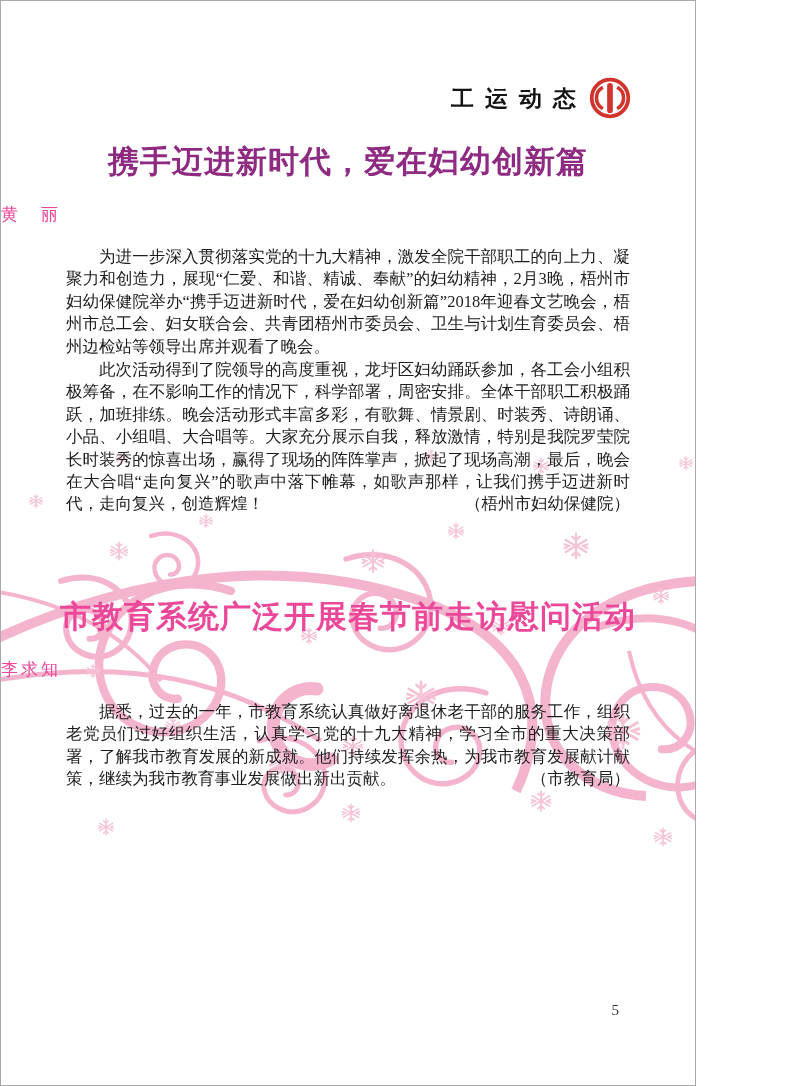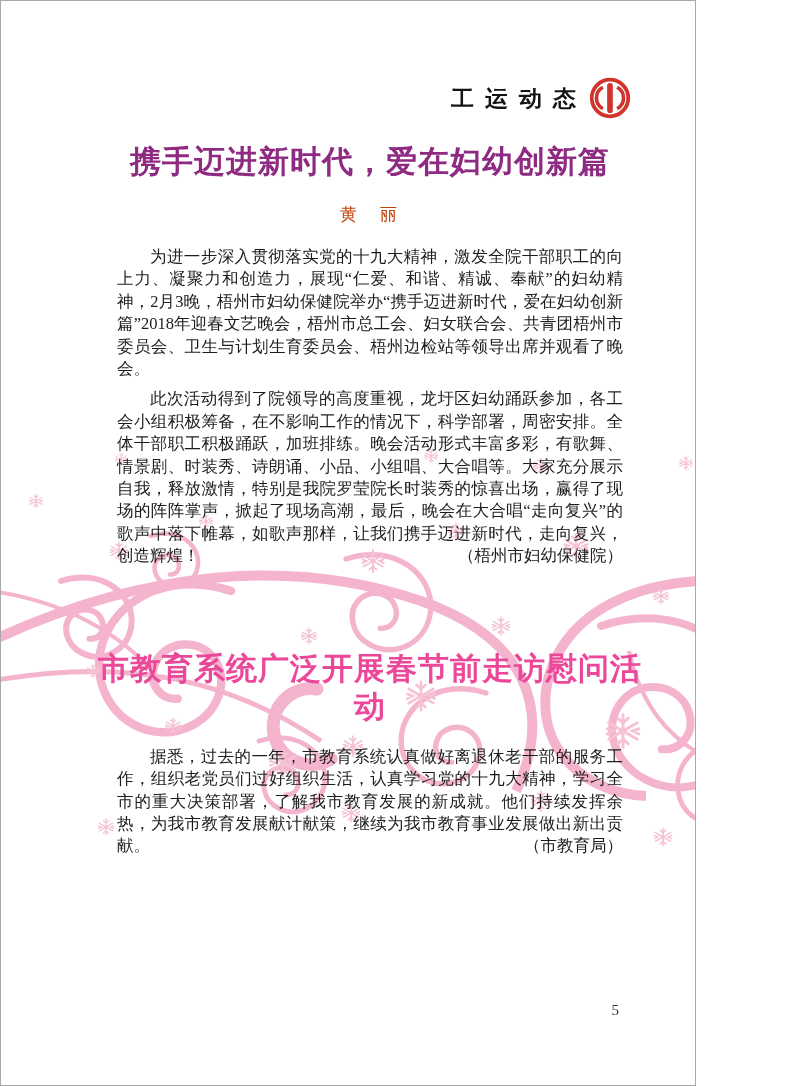"携手迈进新时代，爱在妇幼创新篇" .content { padding-left: 44px -> none }
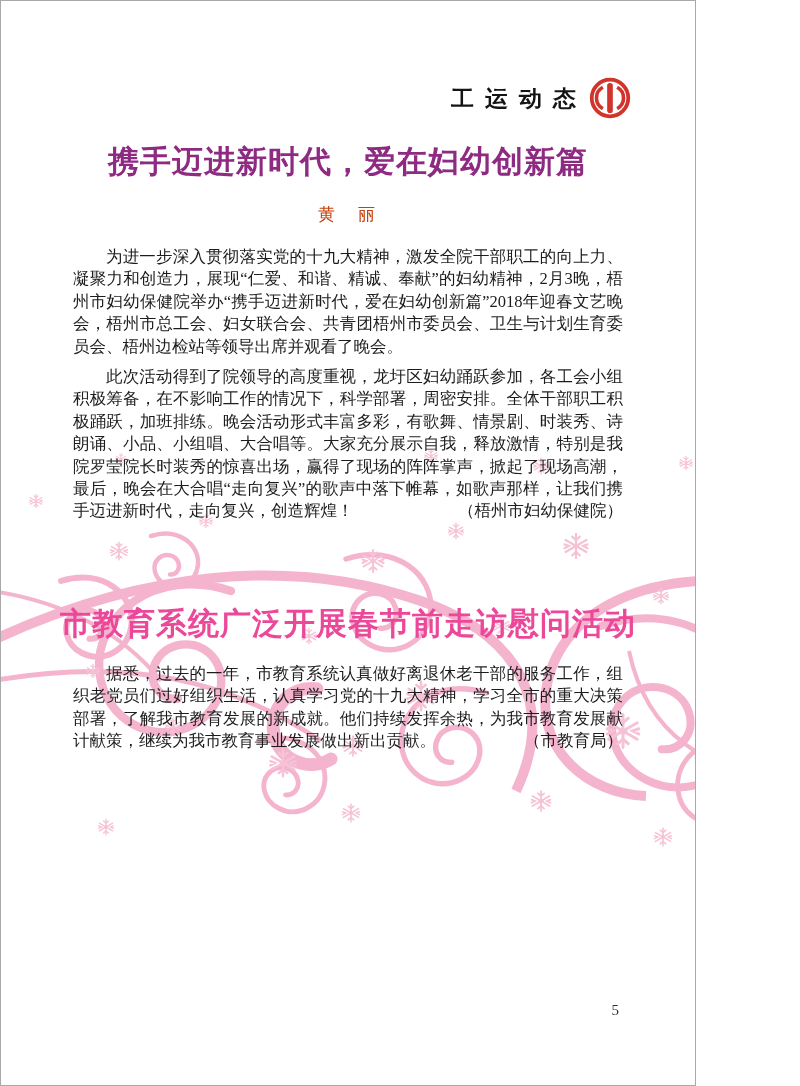"黄 丽" .author-line { color: #c2410c -> #ec4899; text-align: center -> left }
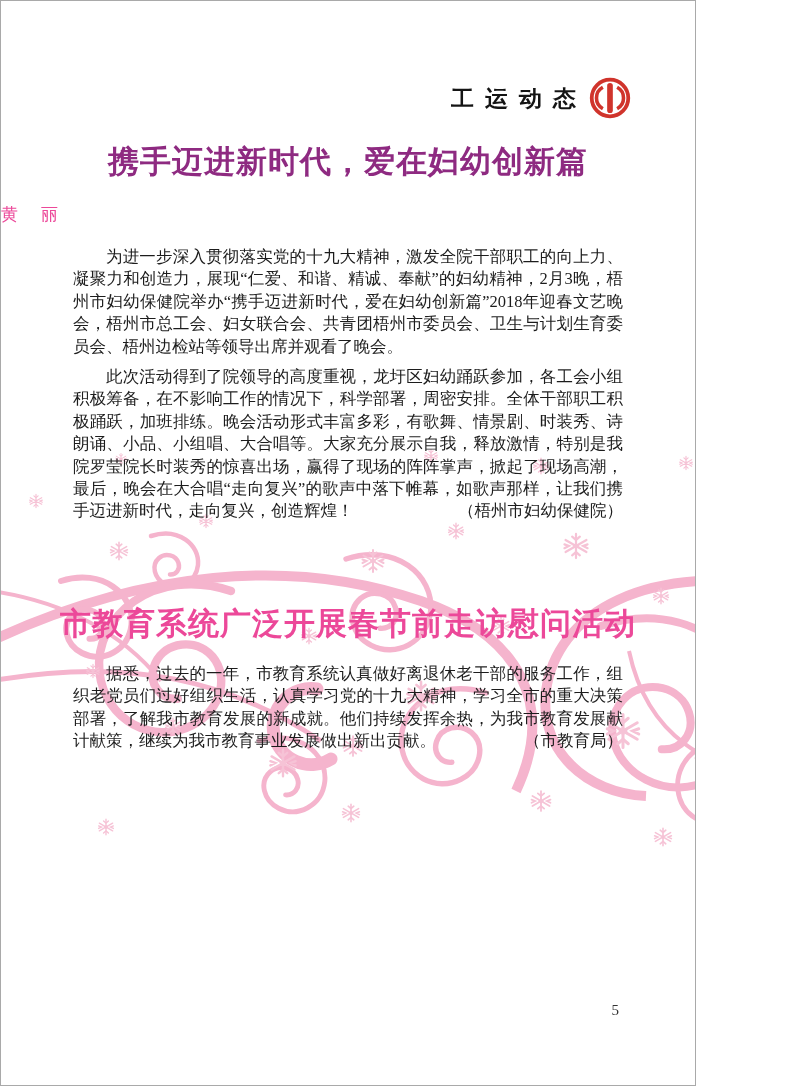"为进一步深入贯彻落实党的十九大精神，激发全院干部职工的向上力、凝聚力和创造力，展" .body-text p { margin: 8px -> 1px }
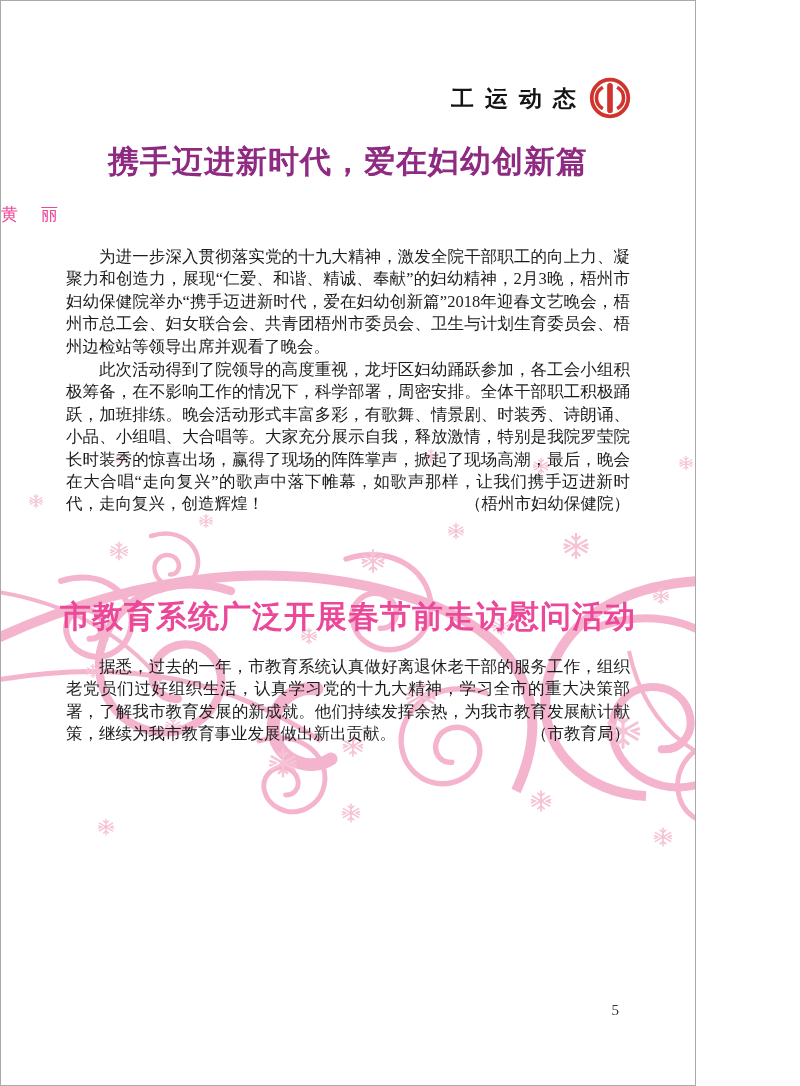"李求知" div.author-line { html: none -> <div>李求知</div> }
